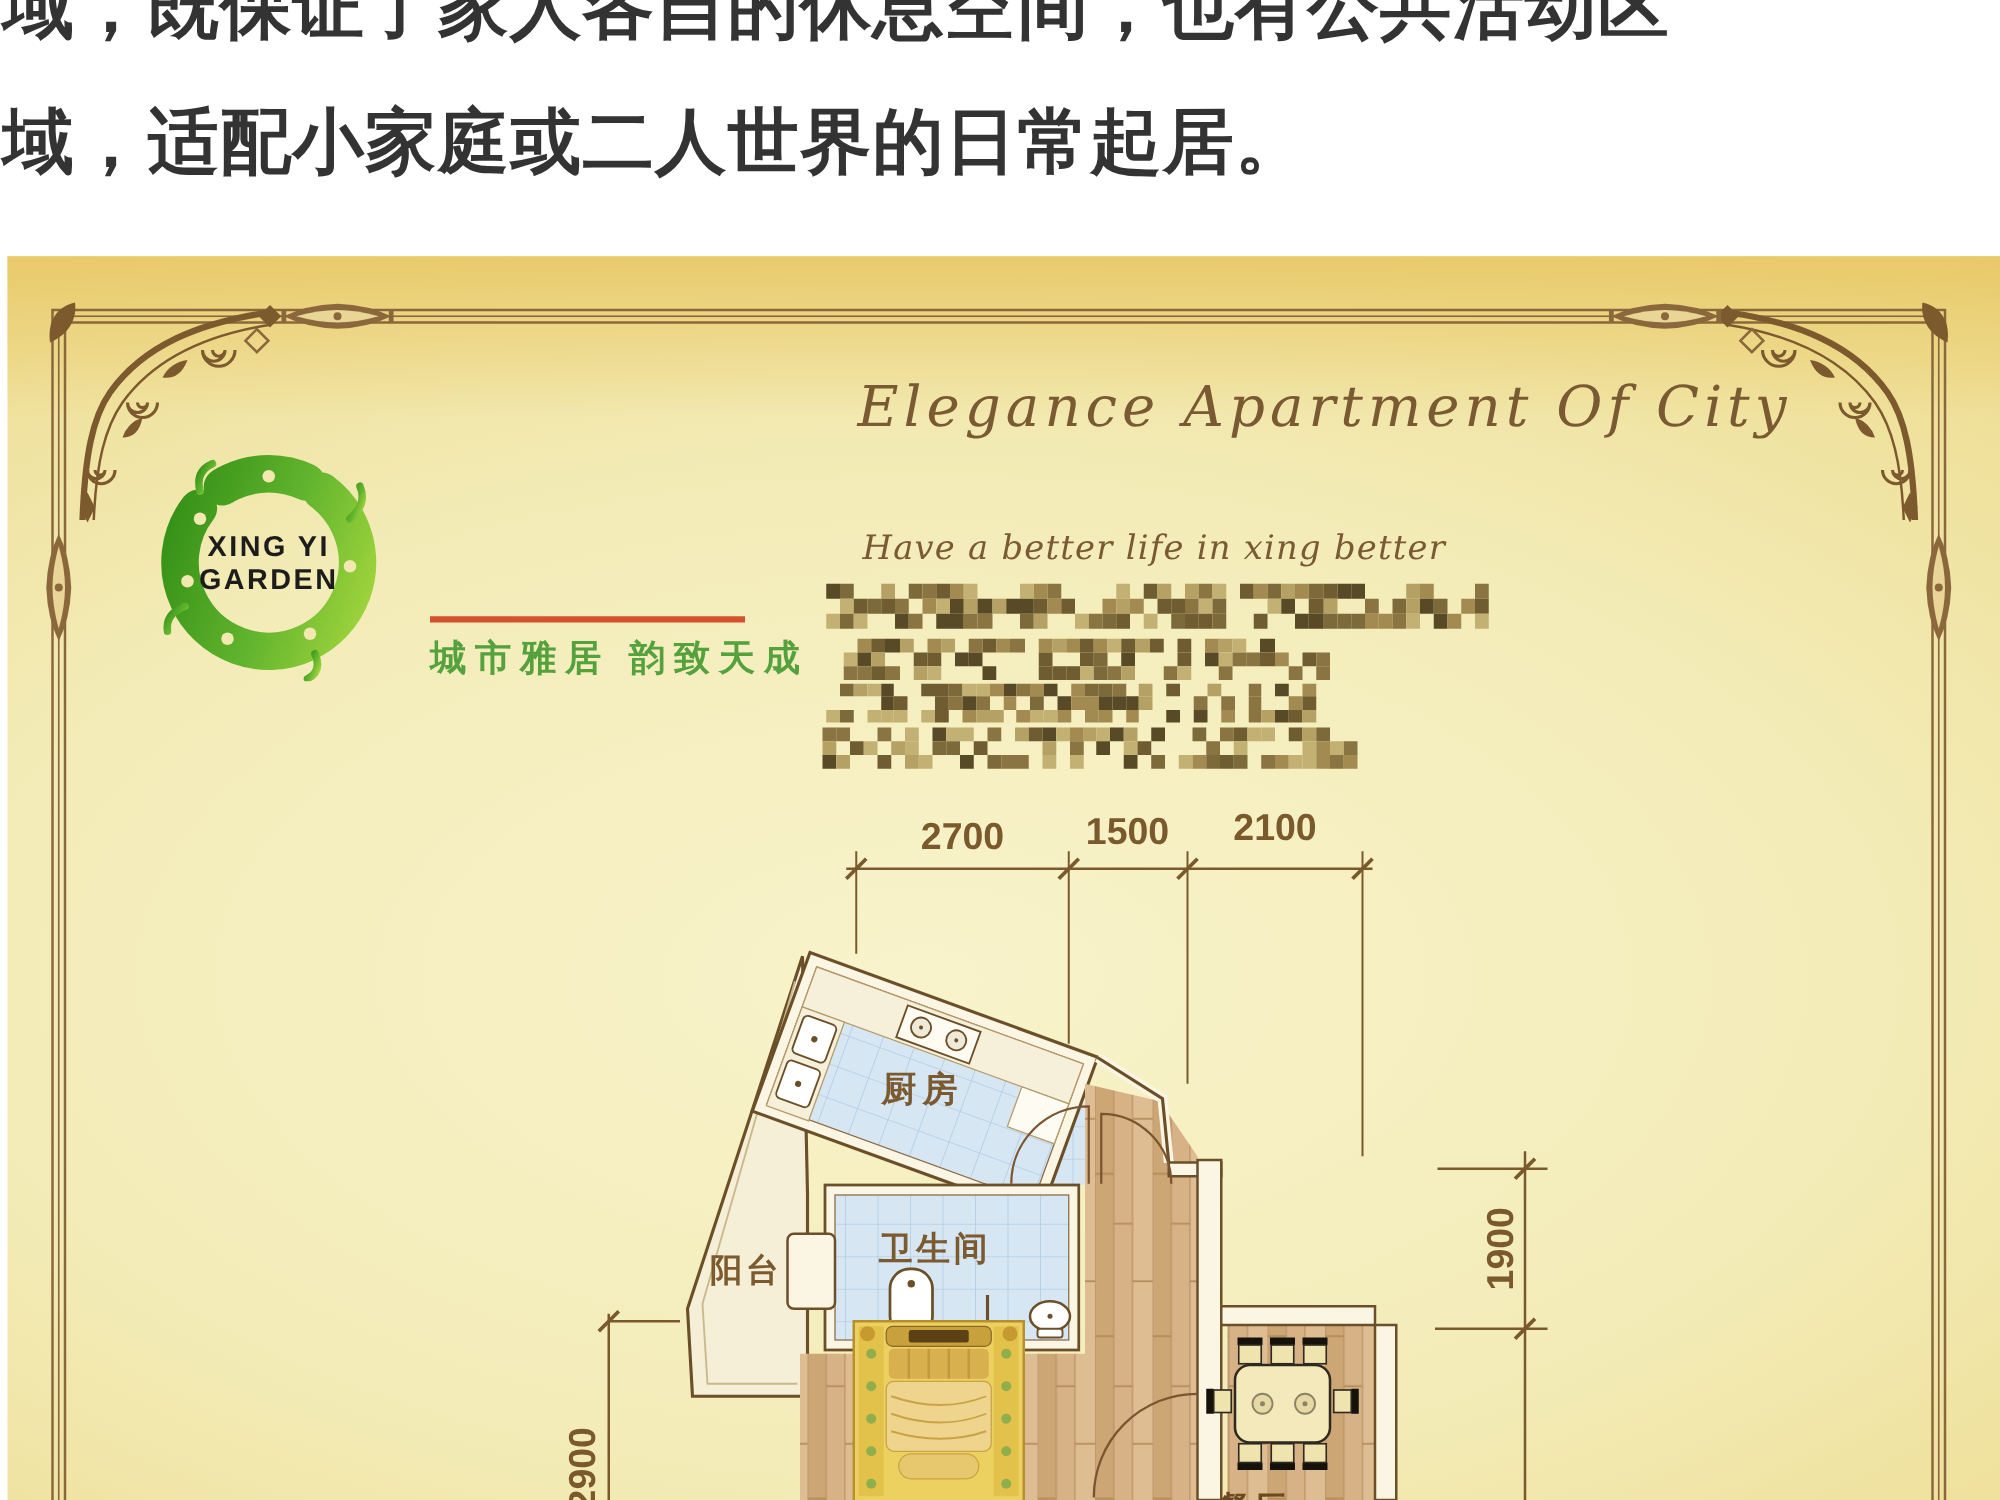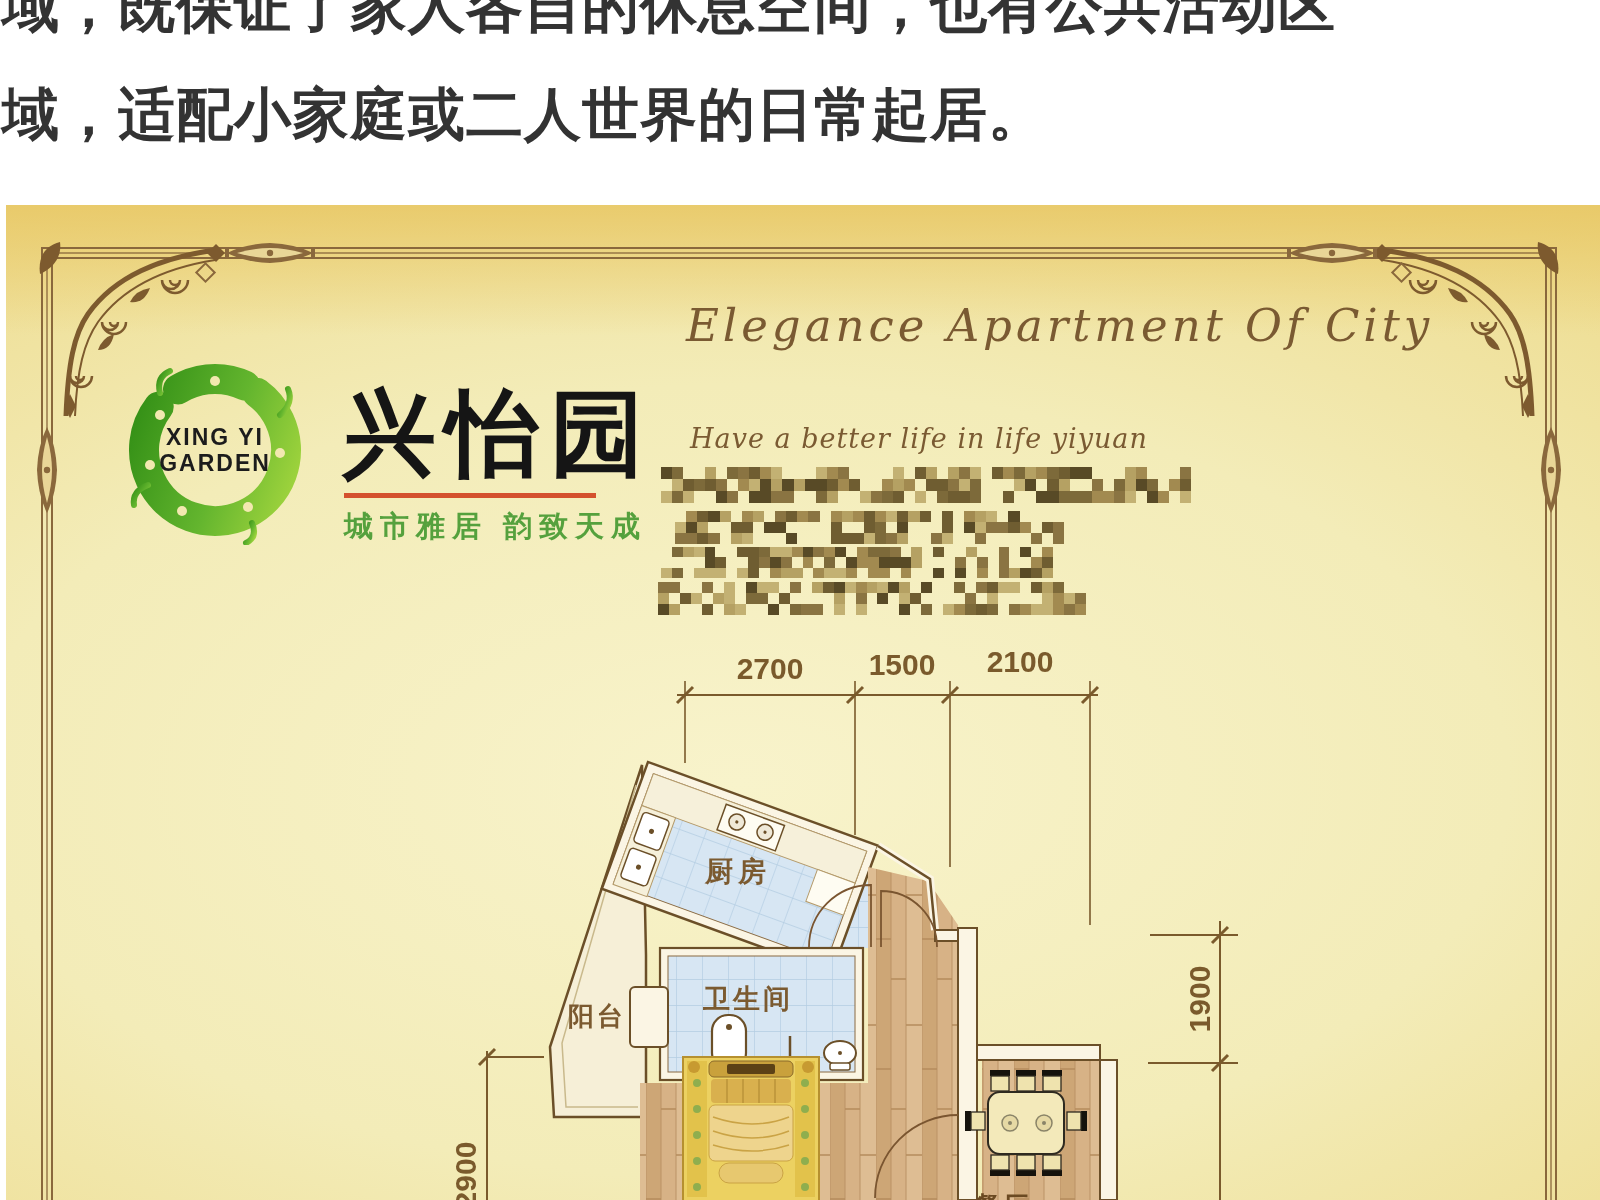"兴怡园" div.abs { html: <div>兴怡园</div> -> none }
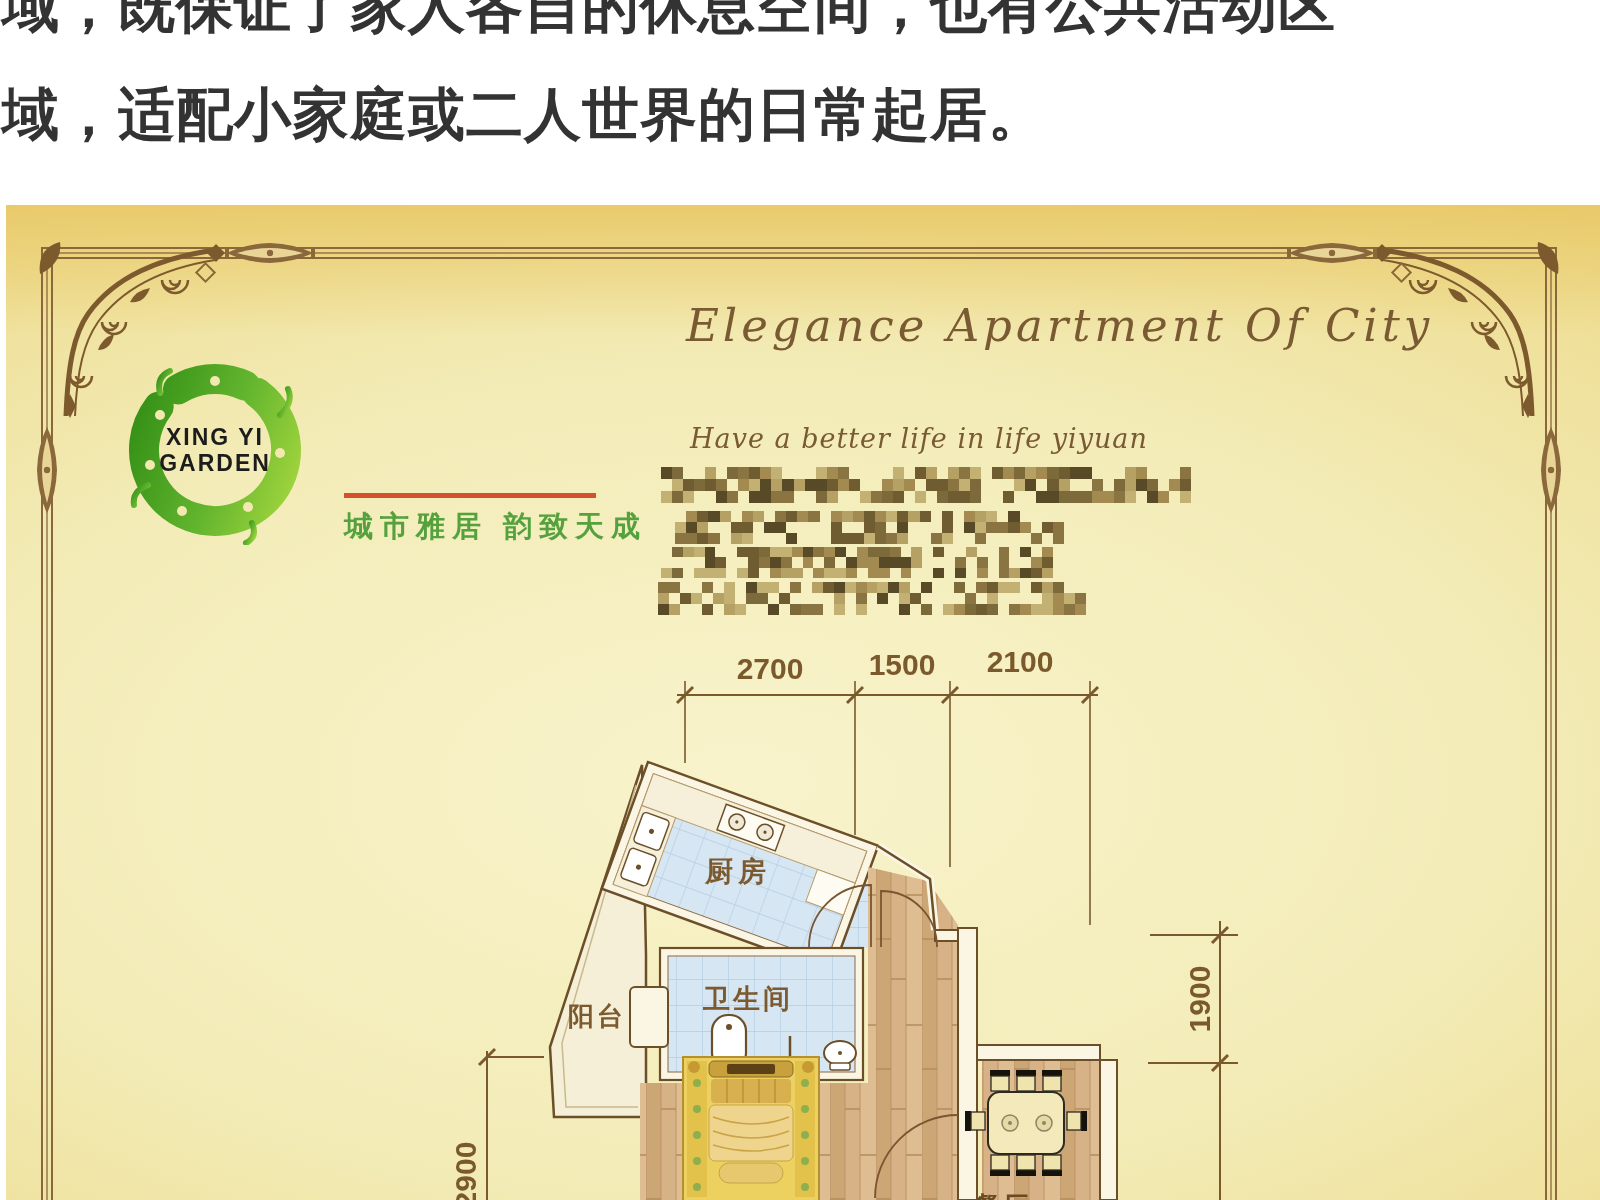"Have a better life in" div.abs { text: life yiyuan -> xing better }
